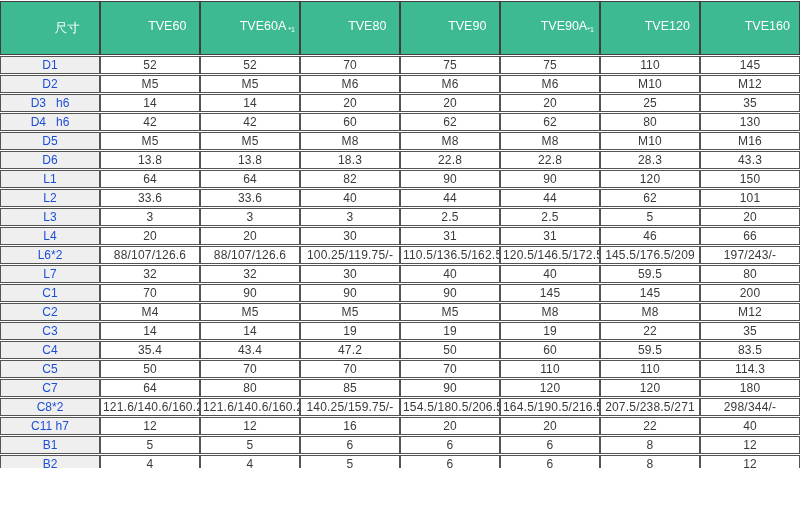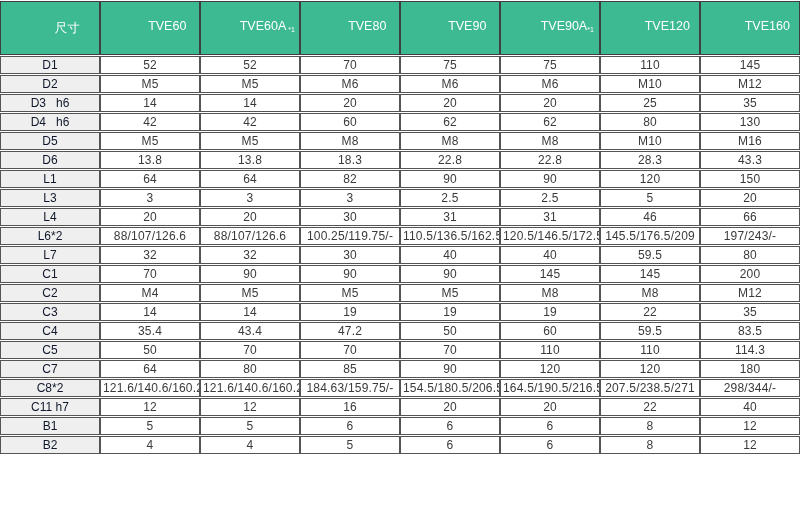"D1" table.dim-table td.label-cell { color: #0f172a -> #1d4ed8 }
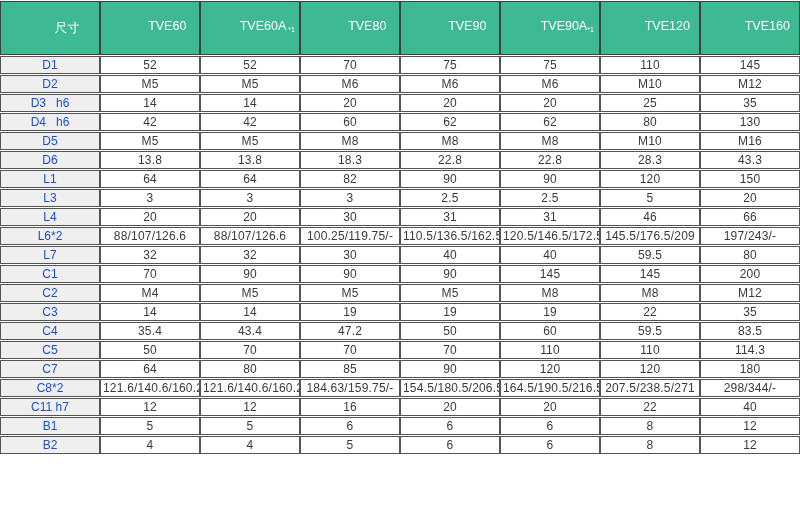"L2" tr { html: none -> <tr> <td>L2</td> <td>33.6</td> <td>33.6</td> <td>40</td> <td>44</td> <td>44</td> <td>62</td> <td>101</td> </tr> }
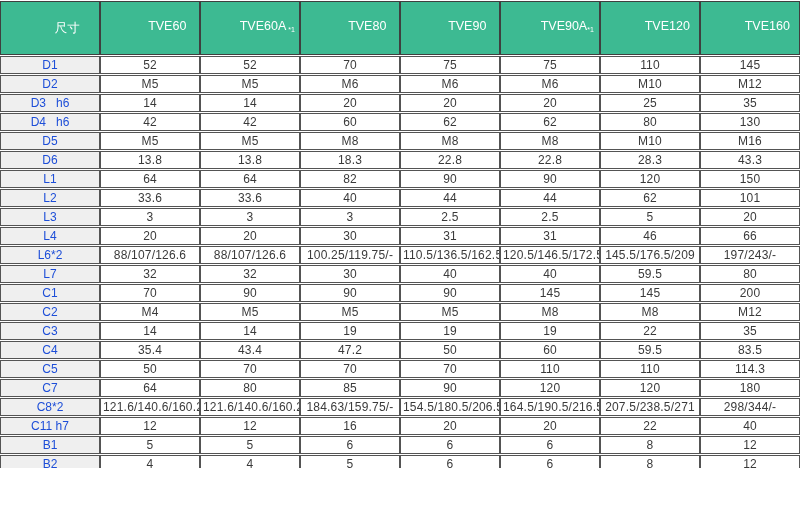"184.63/159.75/-" td.value-cell { text: 184.63/159.75/- -> 140.25/159.75/- }
